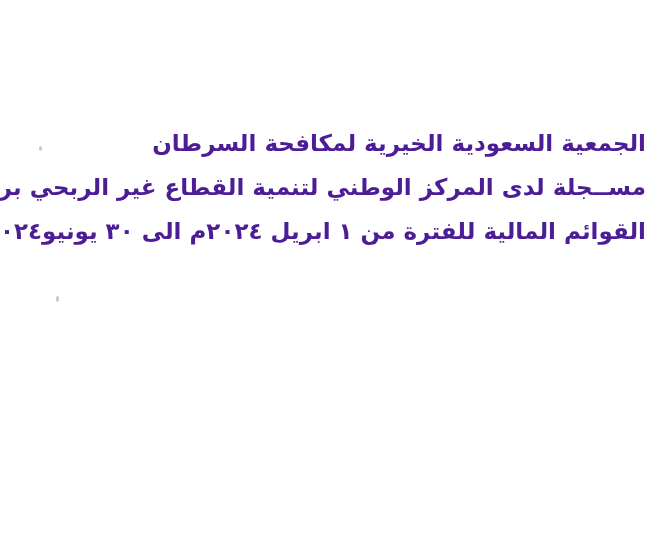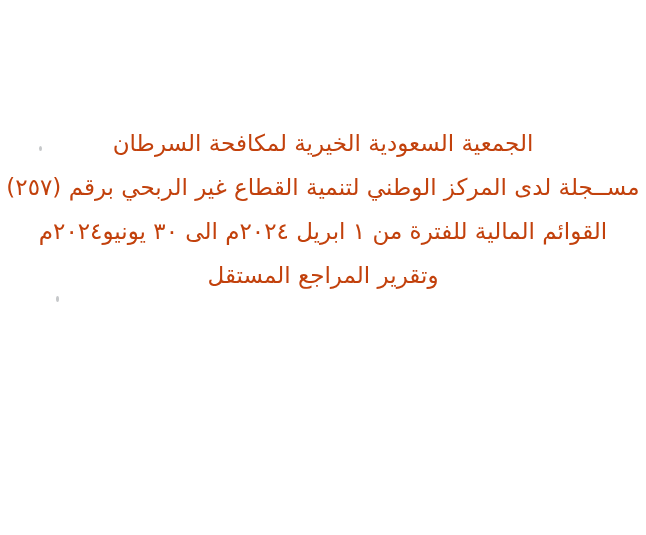"الجمعية السعودية الخيرية لمكافحة السرطان" .title-block { color: #c2410c -> #4c1d95; font-weight: normal -> bold; text-align: center -> right }
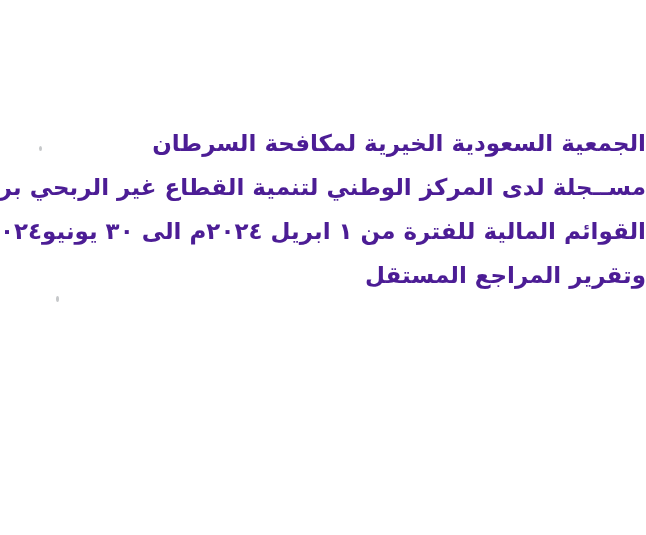"وتقرير المراجع المستقل" p.line { html: <p>وتقرير المراجع المستقل</p> -> none }
